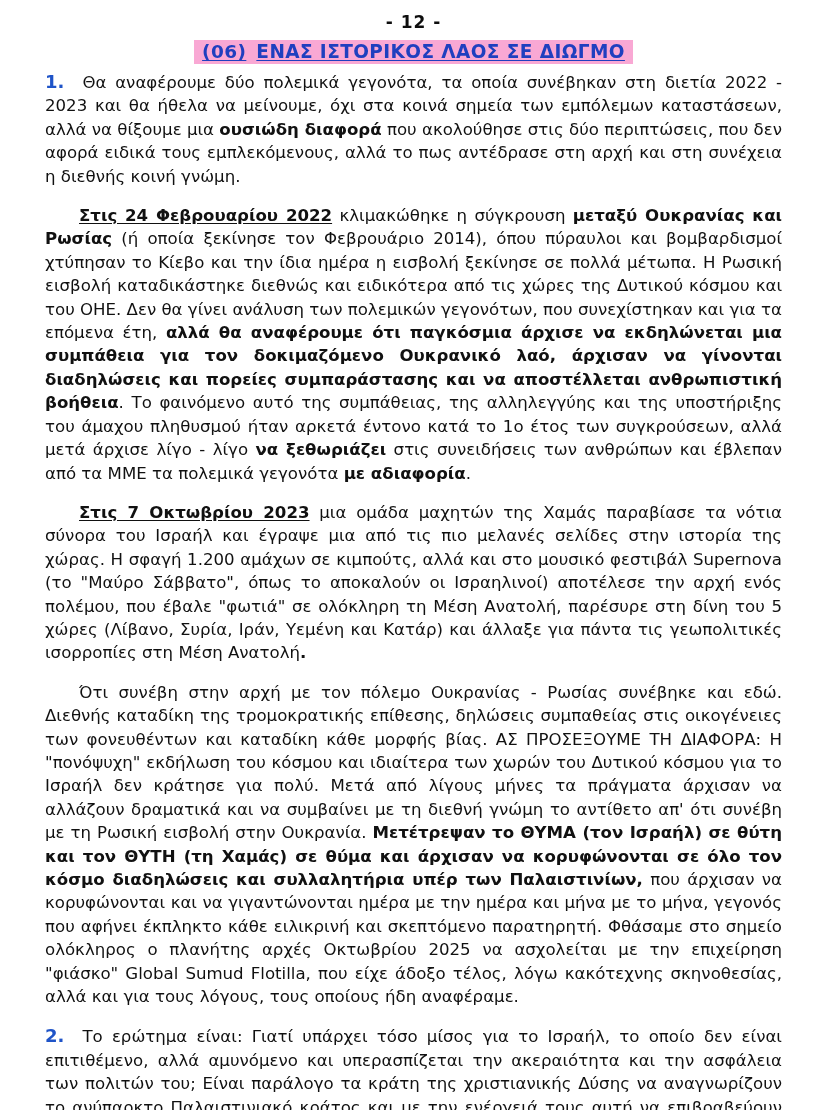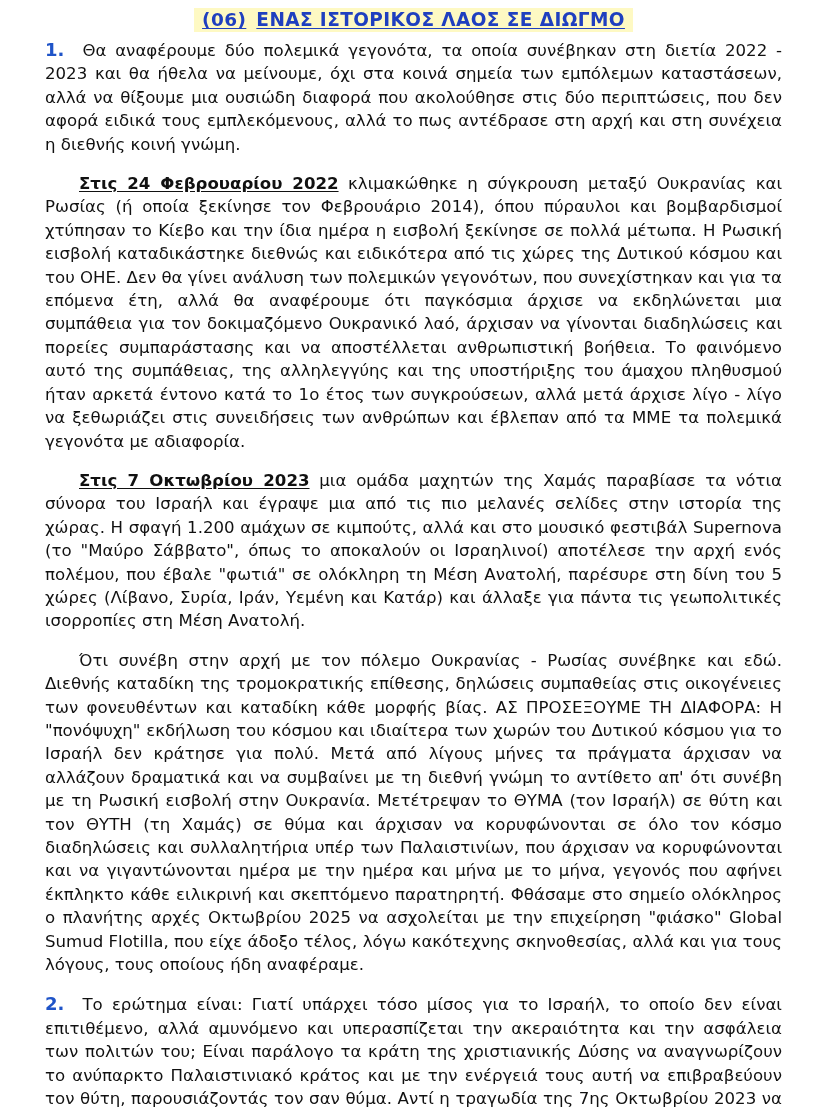"- 12 -" div.page-number { html: none -> <div>- 12 -</div> }
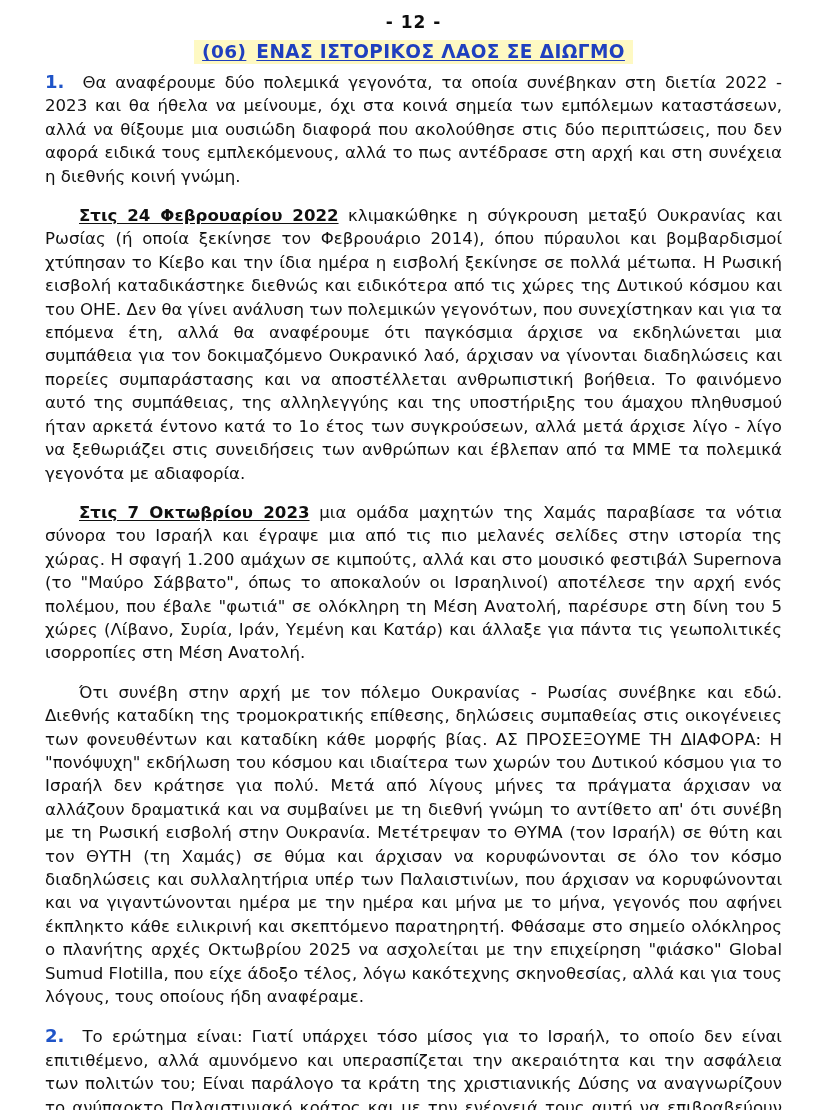"(06) ΕΝΑΣ ΙΣΤΟΡΙΚΟΣ ΛΑΟΣ ΣΕ" .doc-title { background: #fef9c3 -> #f9a8d4 }
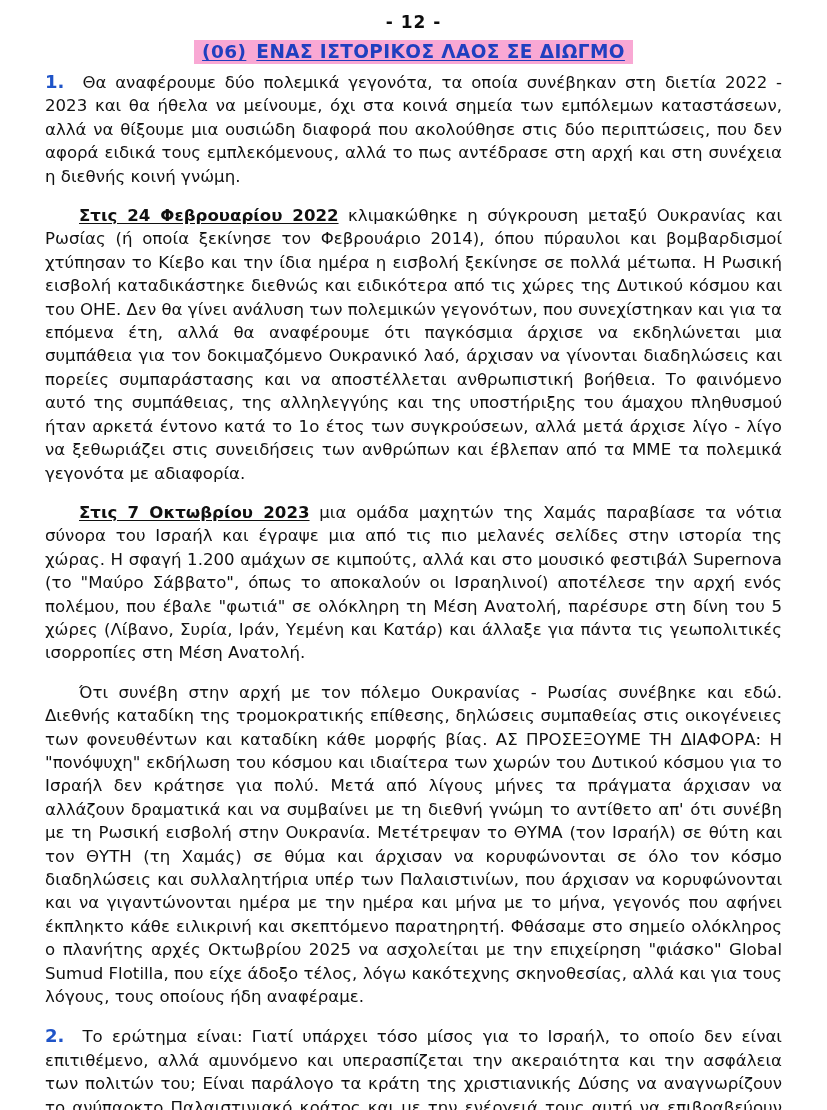"ουσιώδη διαφορά" b, strong { font-weight: normal -> bold }
